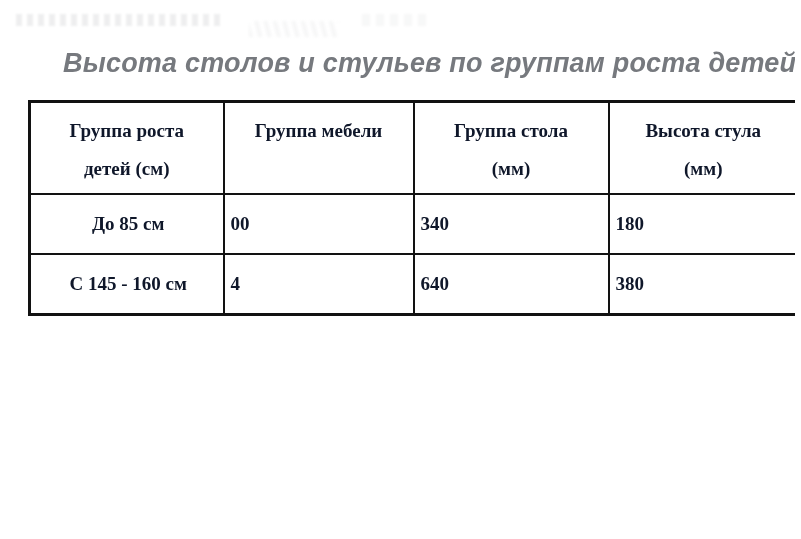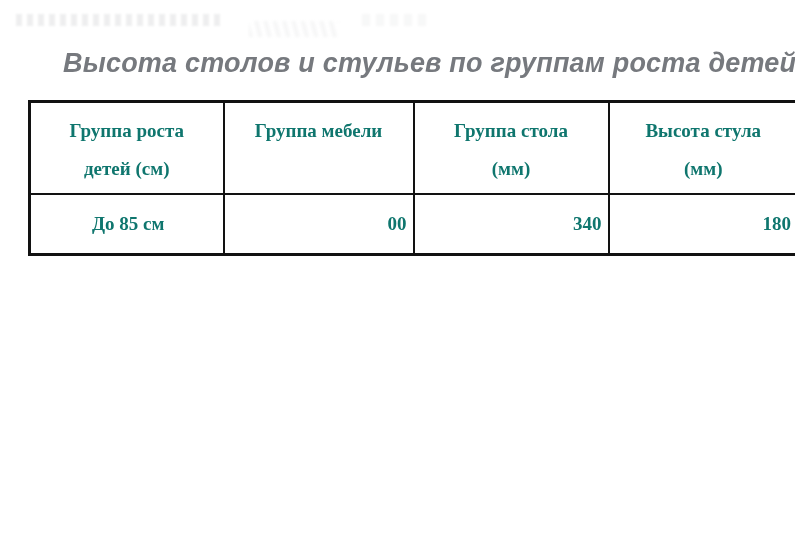"Группа роста" table.data-table th, table.data-table td { color: #0f766e -> #0f172a }
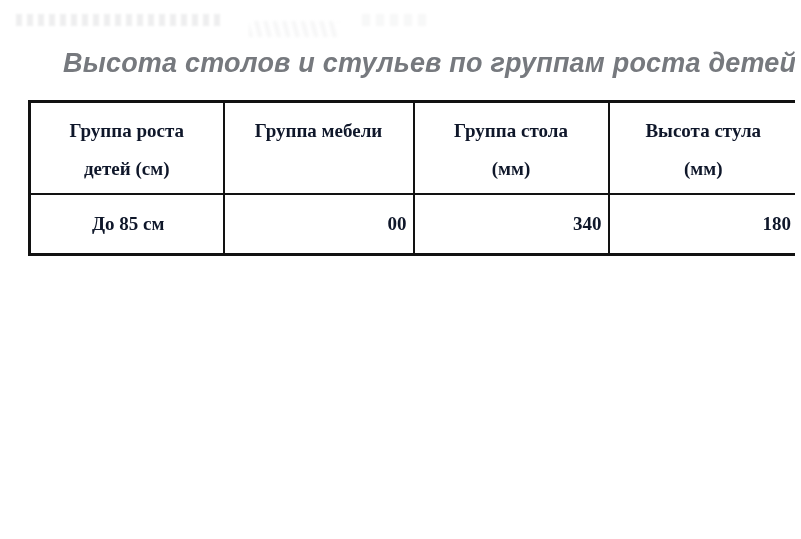"00" table.data-table td { text-align: right -> left }
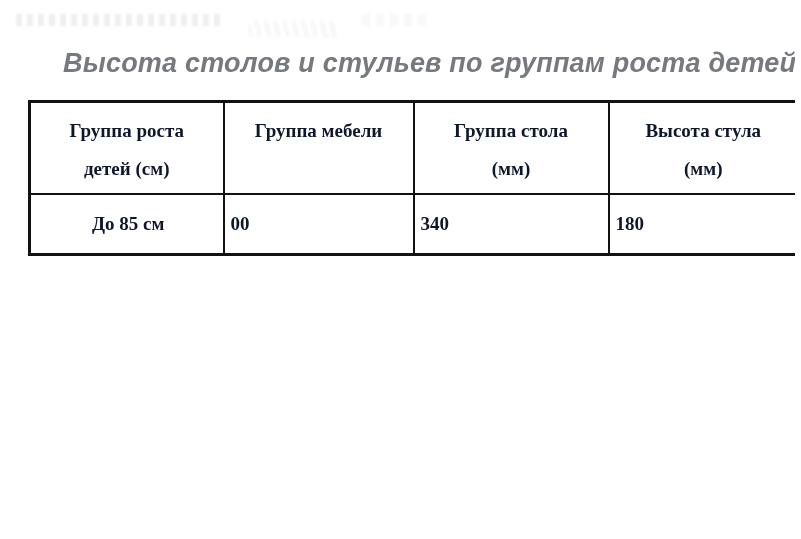"С 145 - 160 см" tr { html: none -> <tr> <td>С 145 - 160 см</td> <td>4</td> <td>640</td> <td>380</td> </tr> }
